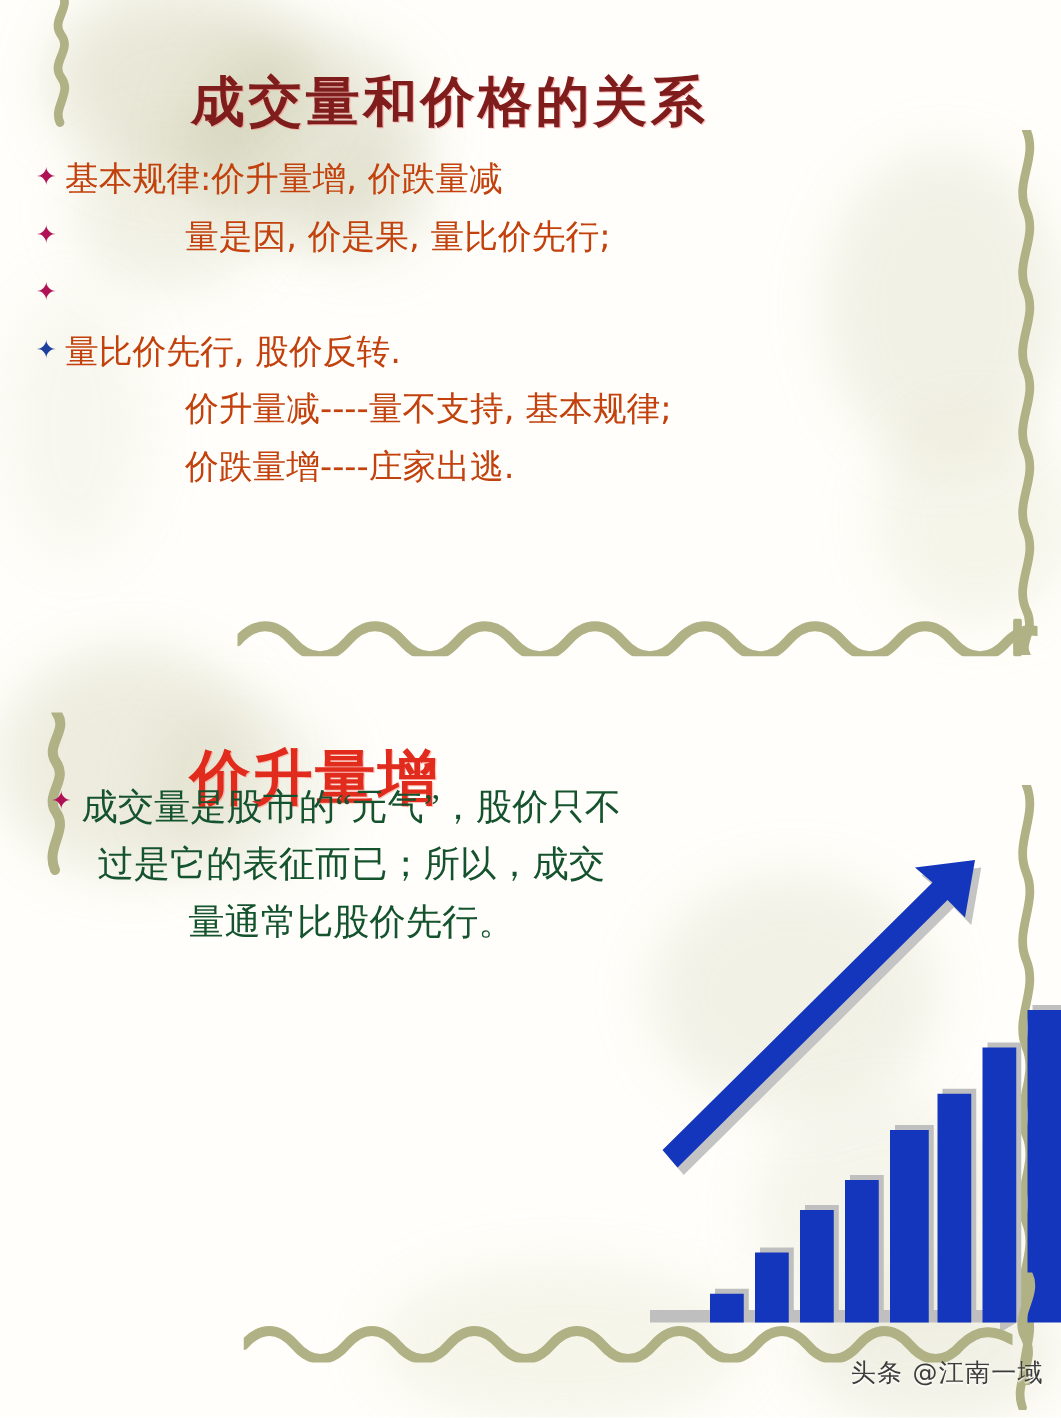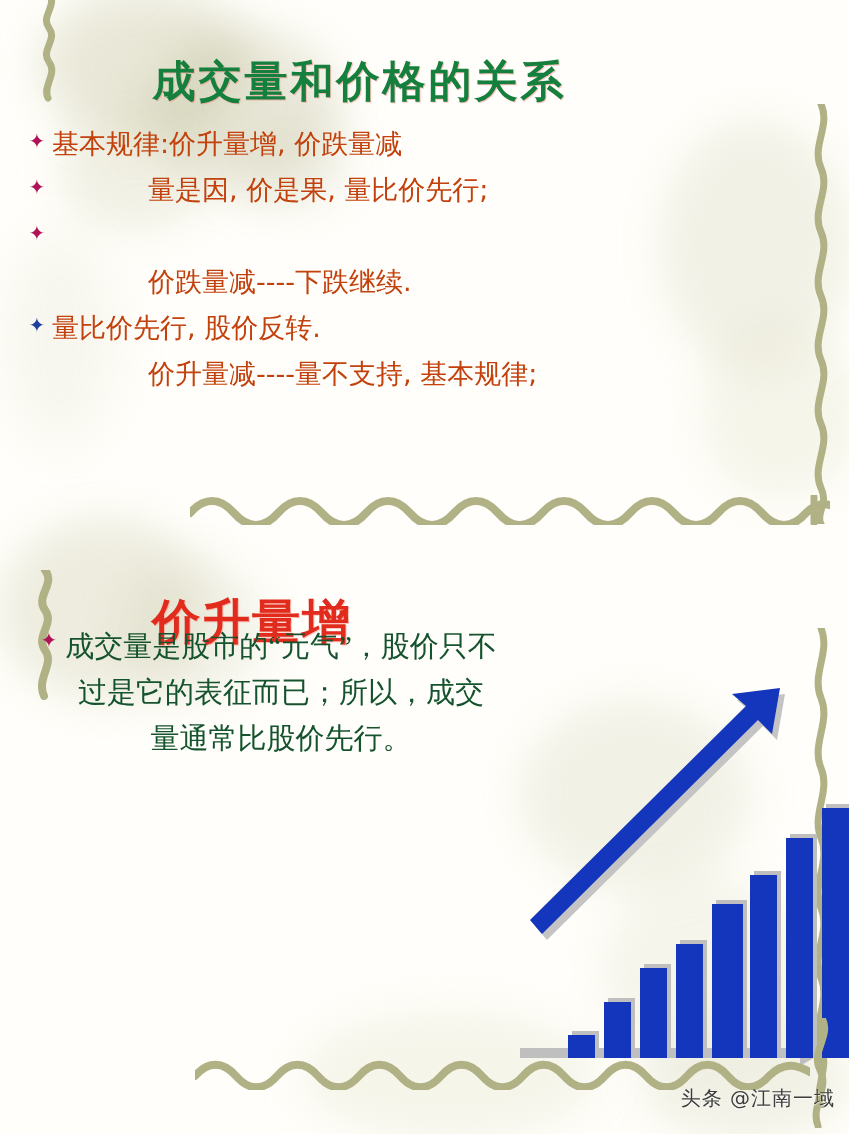"成交量和价格的关系" .title-1 { color: #15803d -> #7f1d1d }
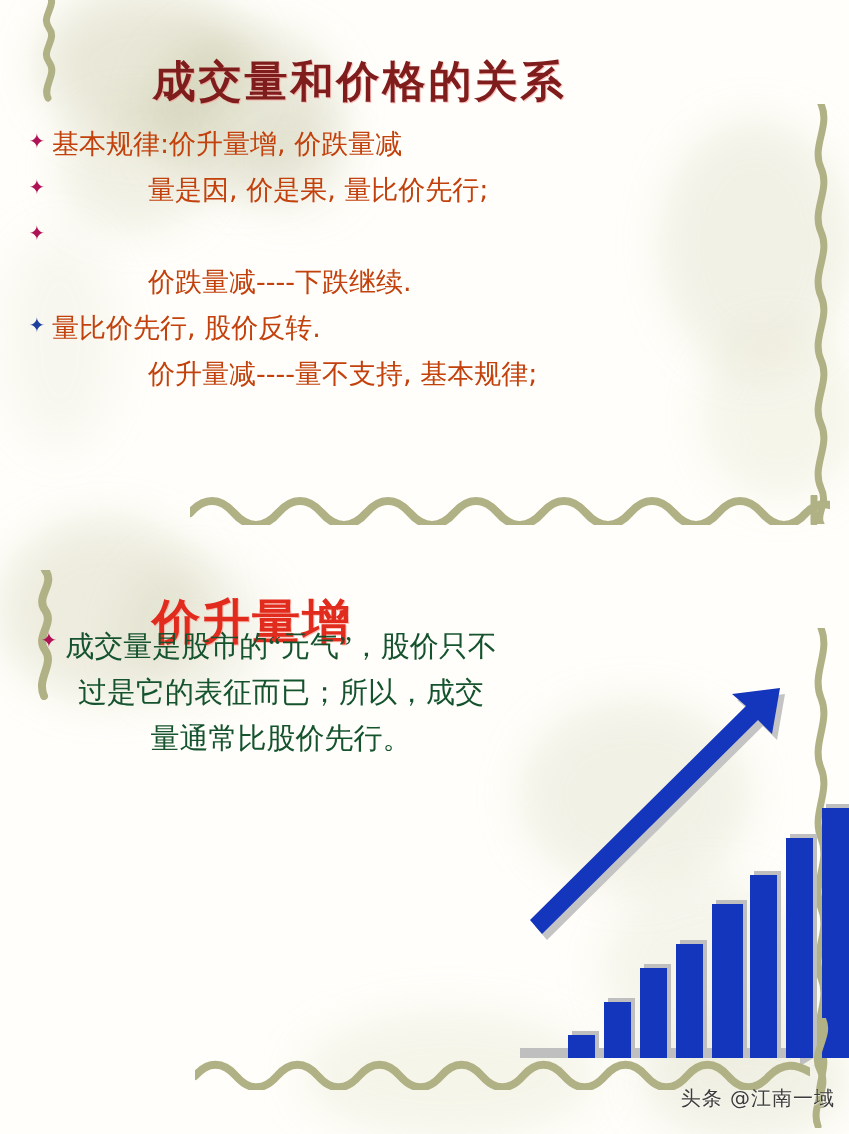"价跌量减----下跌继续." div.row { html: <div> <span>✦</span> <span>价跌量减----下跌继续.</span> </div> -> none }
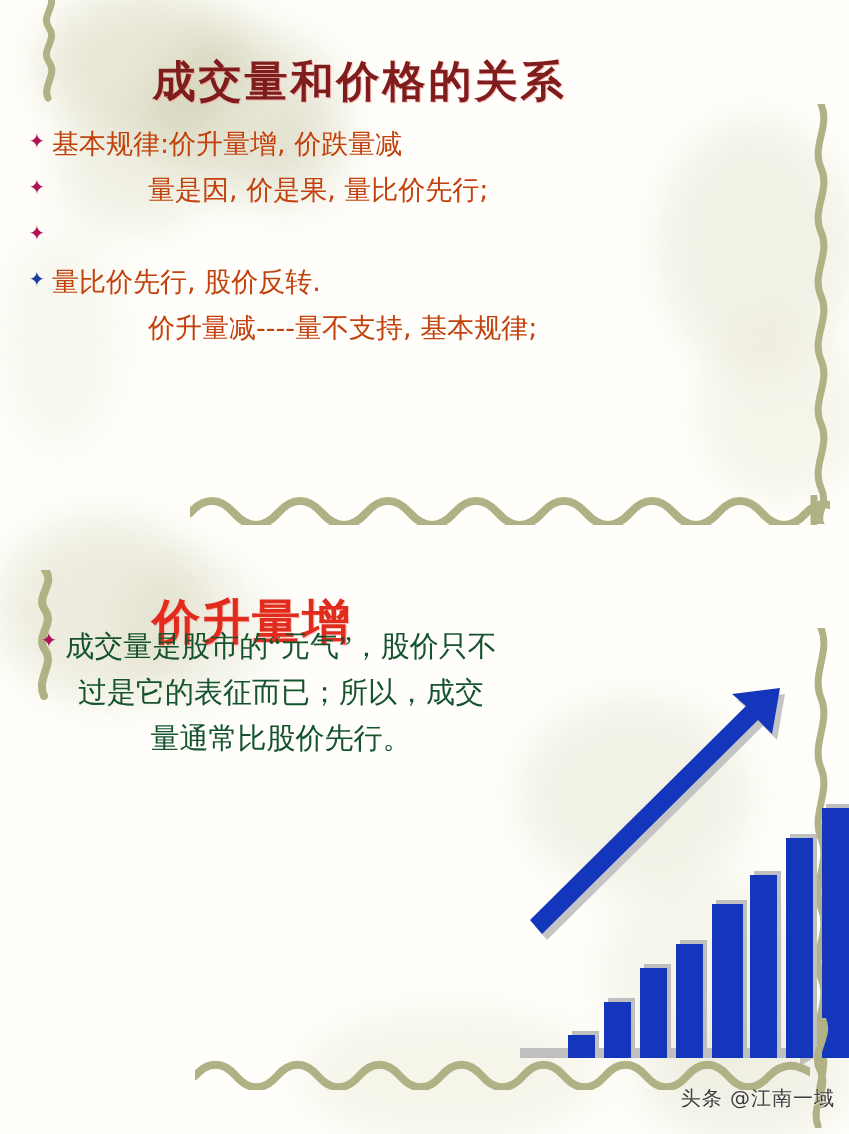"价跌量增----庄家出逃." div.row { html: none -> <div> <span>✦</span> <span>价跌量增----庄家出逃.</span> </div> }
